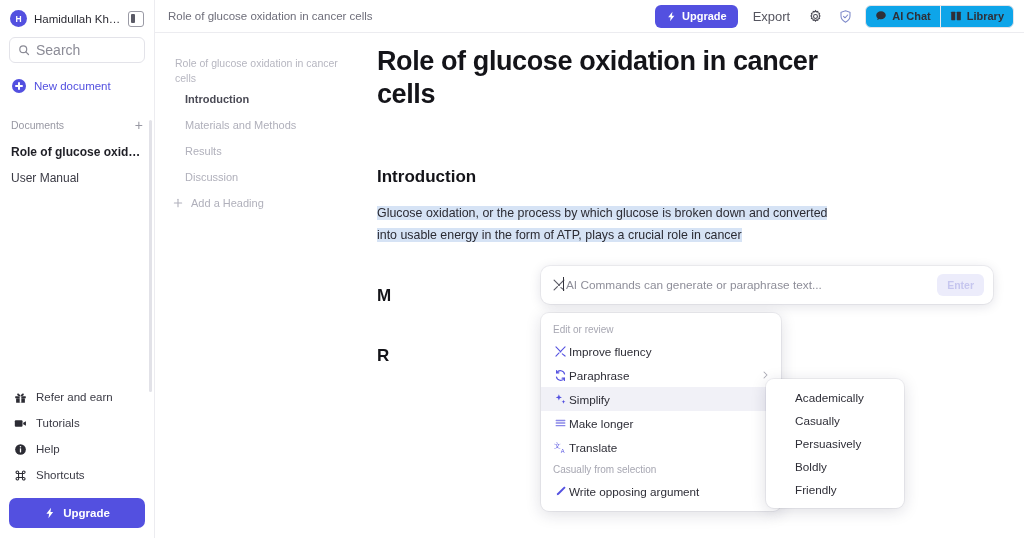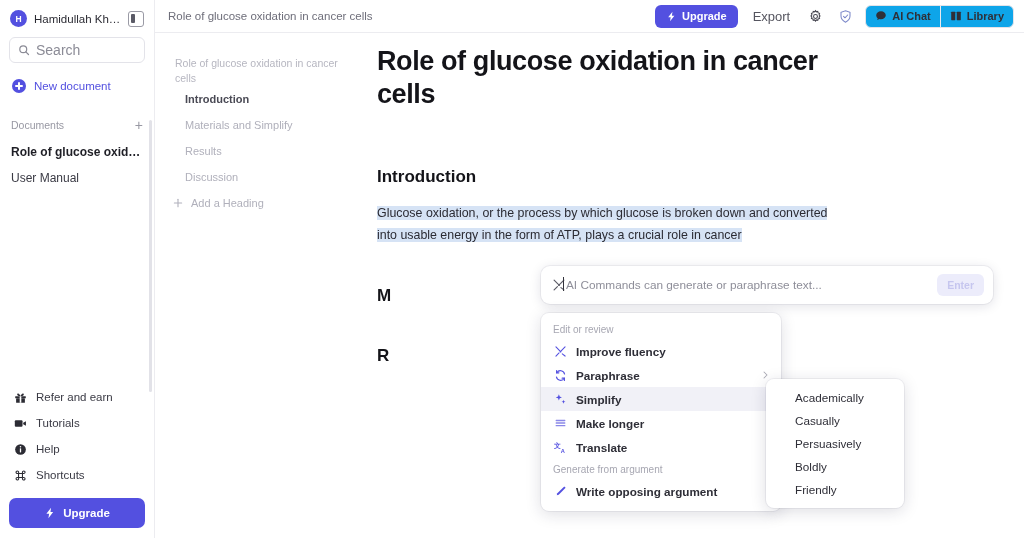"Materials and Simplify" div.outline-item { text: Simplify -> Methods }
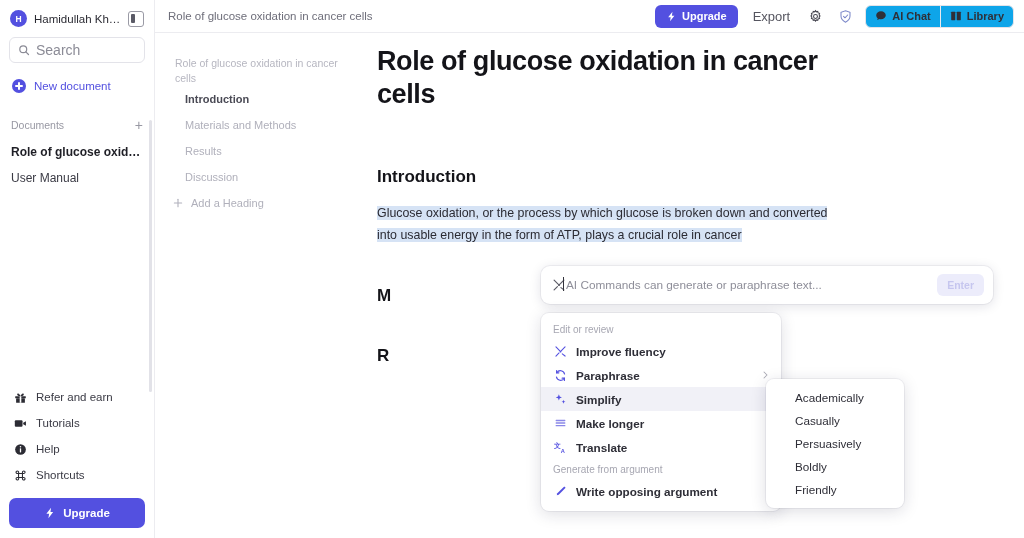"Improve fluency" .menu-item { font-weight: bold -> none; gap: 9px -> 2px }
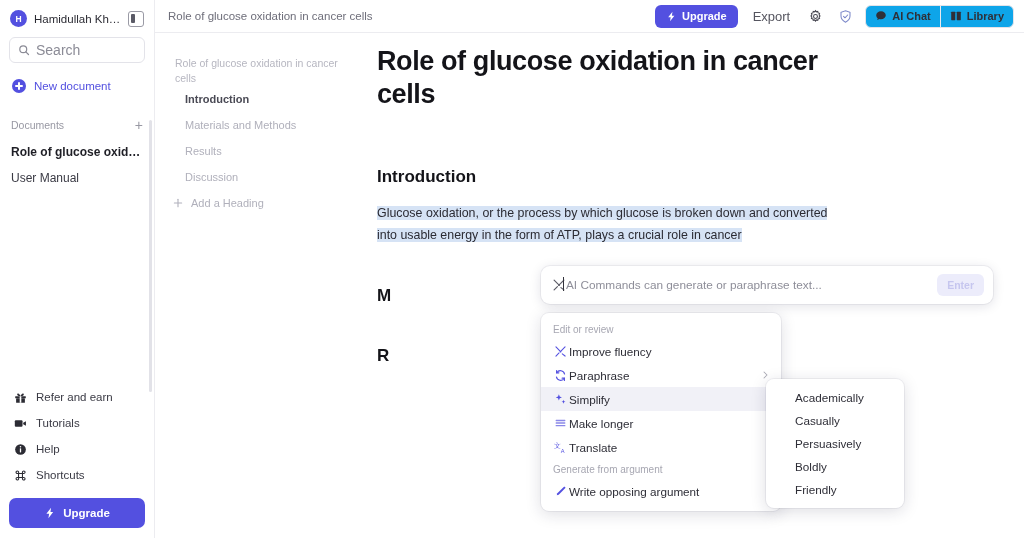"Generate from argument" div.menu-section { text: Generate from argument -> Casually from selection }
